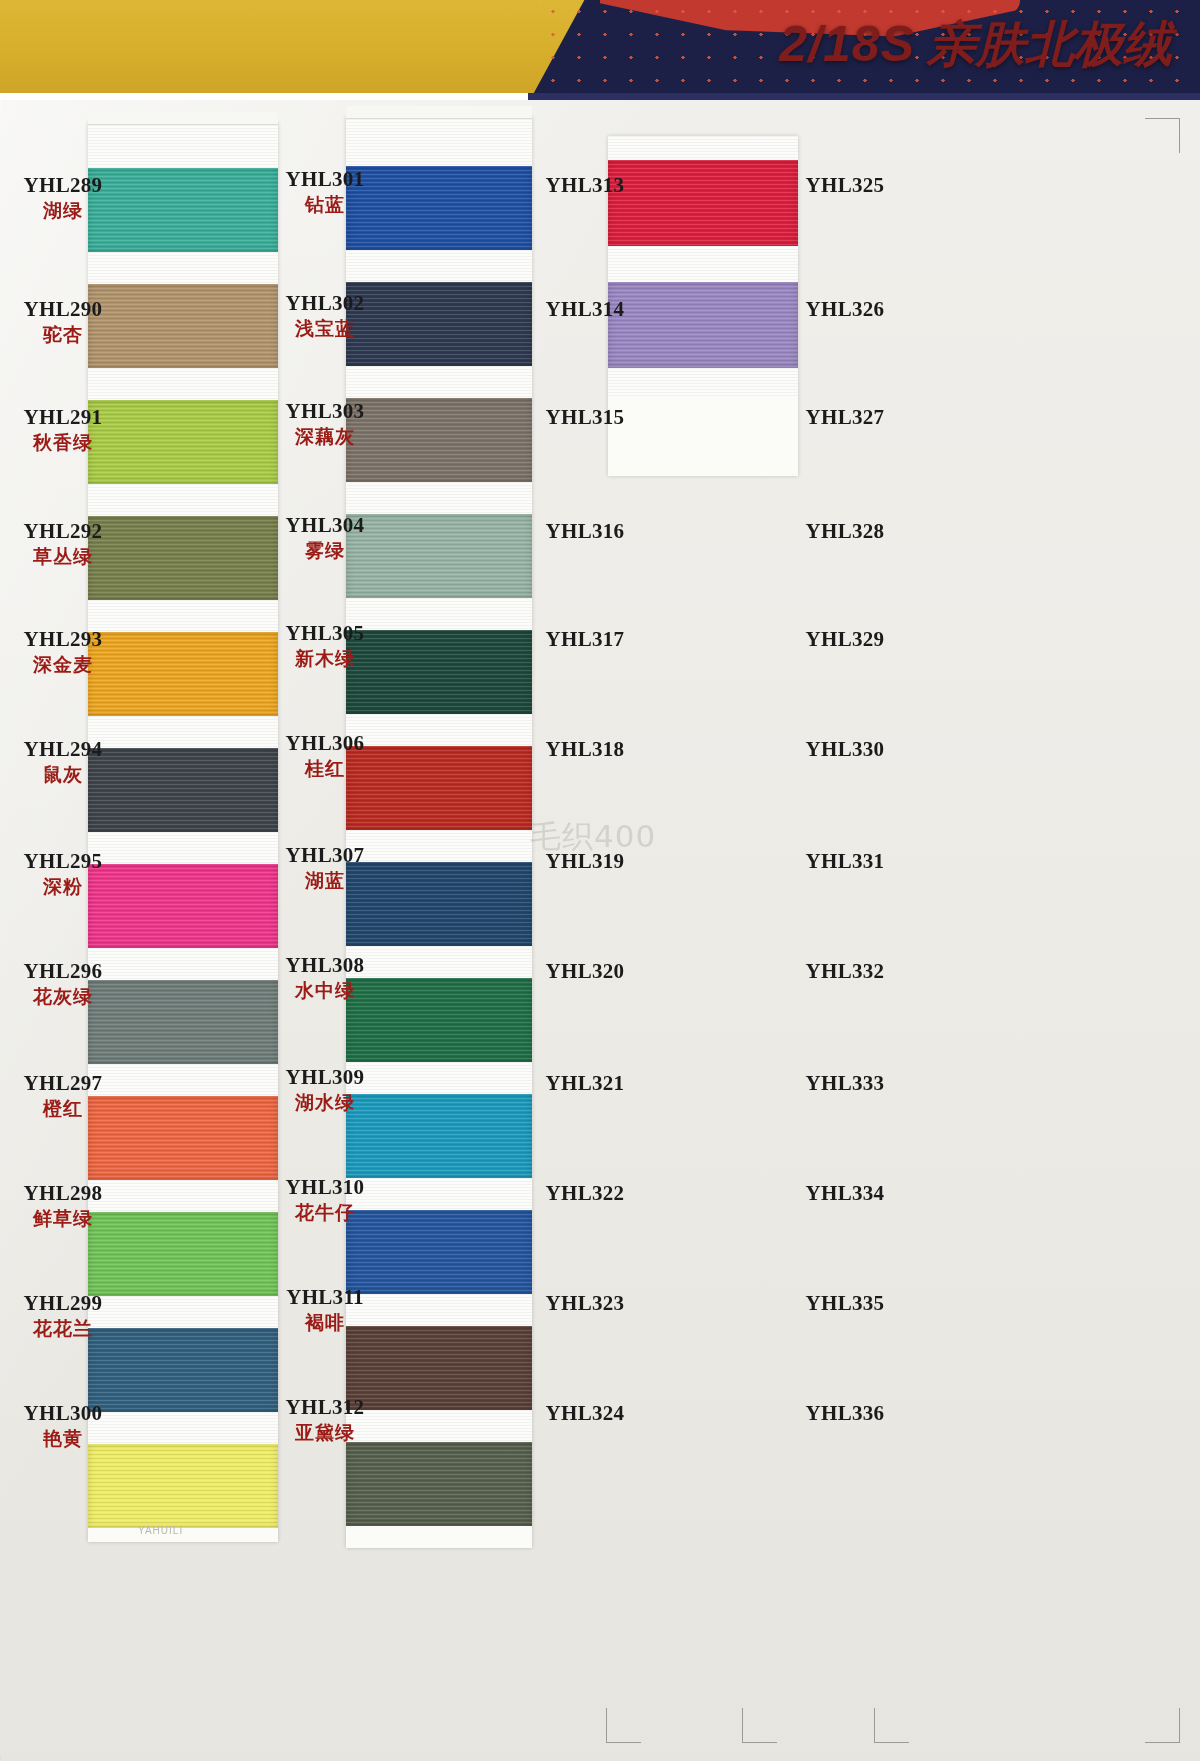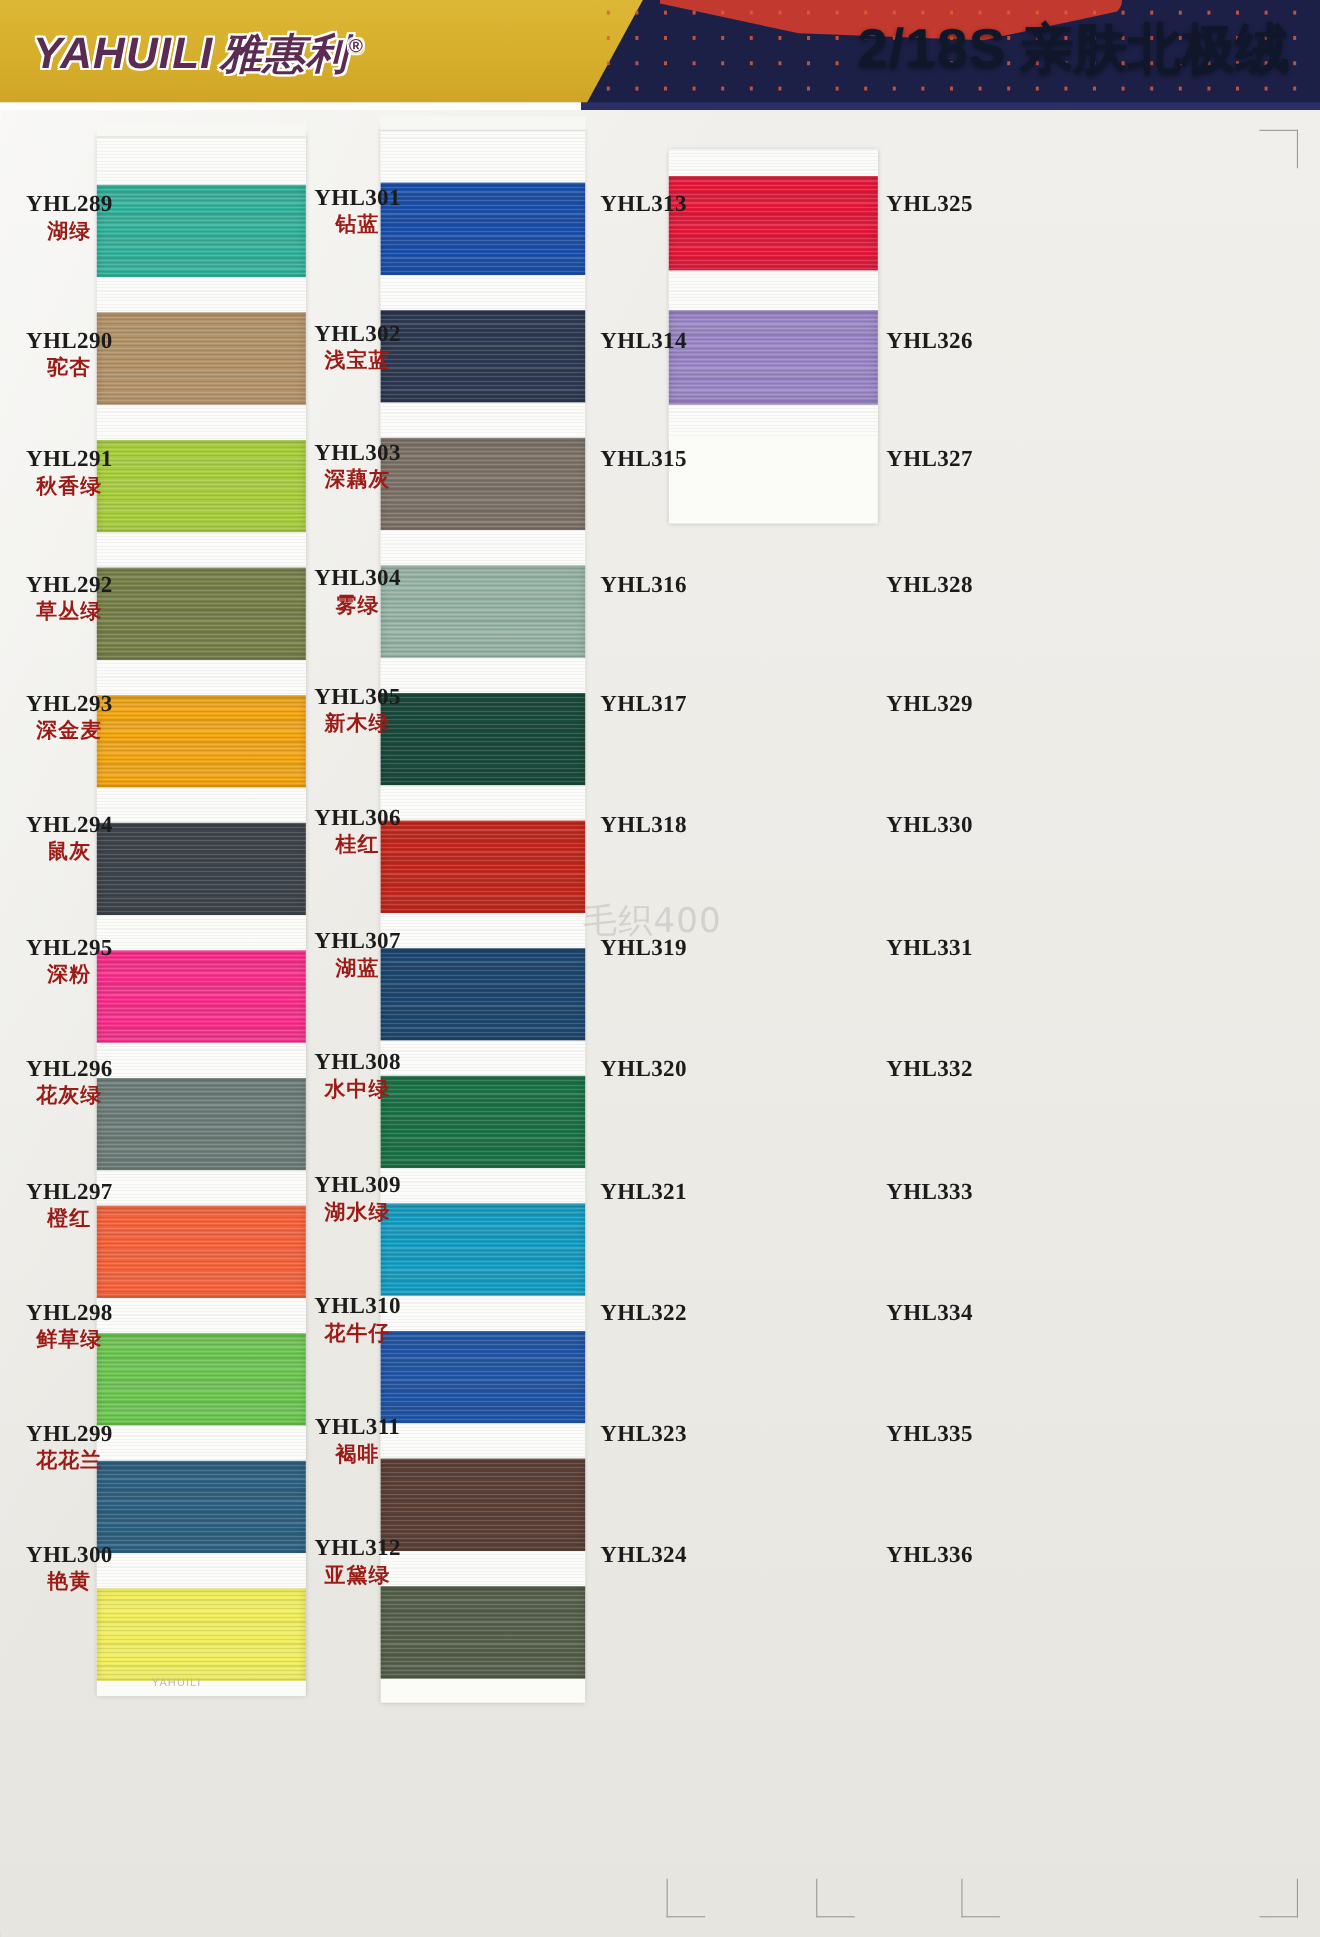"YAHUILI 雅惠利®" div.logo { html: <div> <span>YAHUILI</span><span>雅惠利</span><span>®</span> </div> -> none }
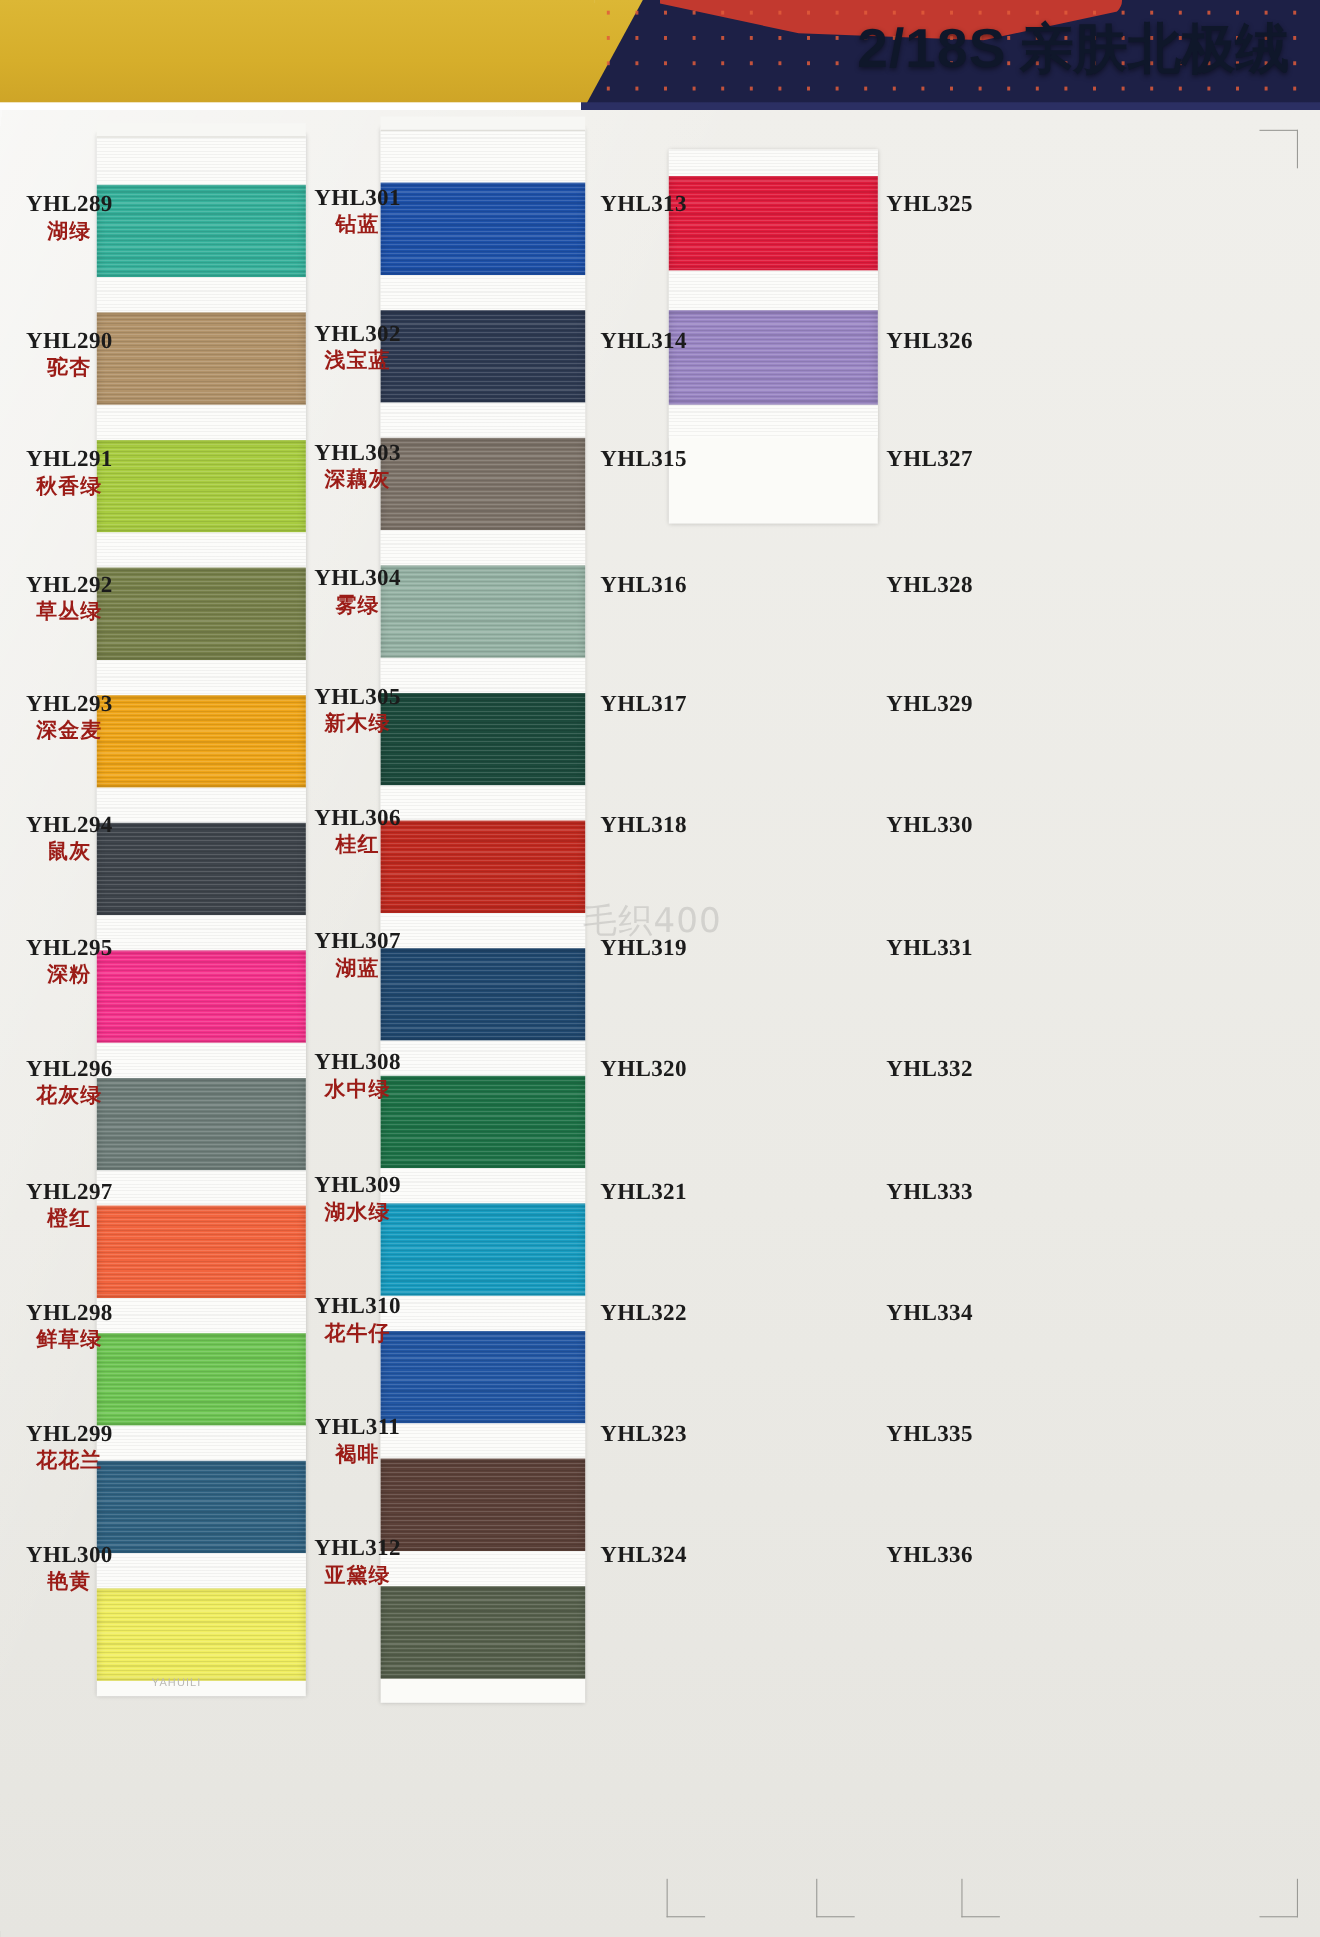"2/18S 亲肤北极绒" .hdr-title { color: #0f172a -> #7f1d1d; font-style: none -> italic }
